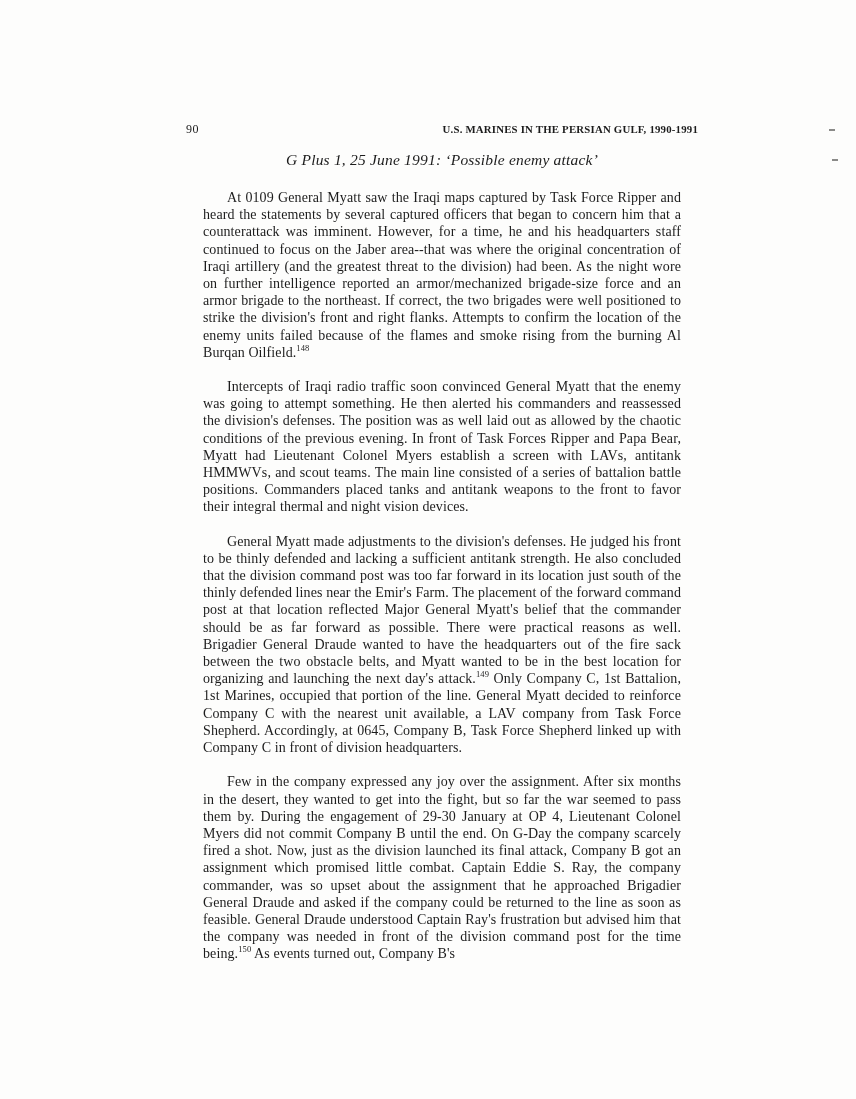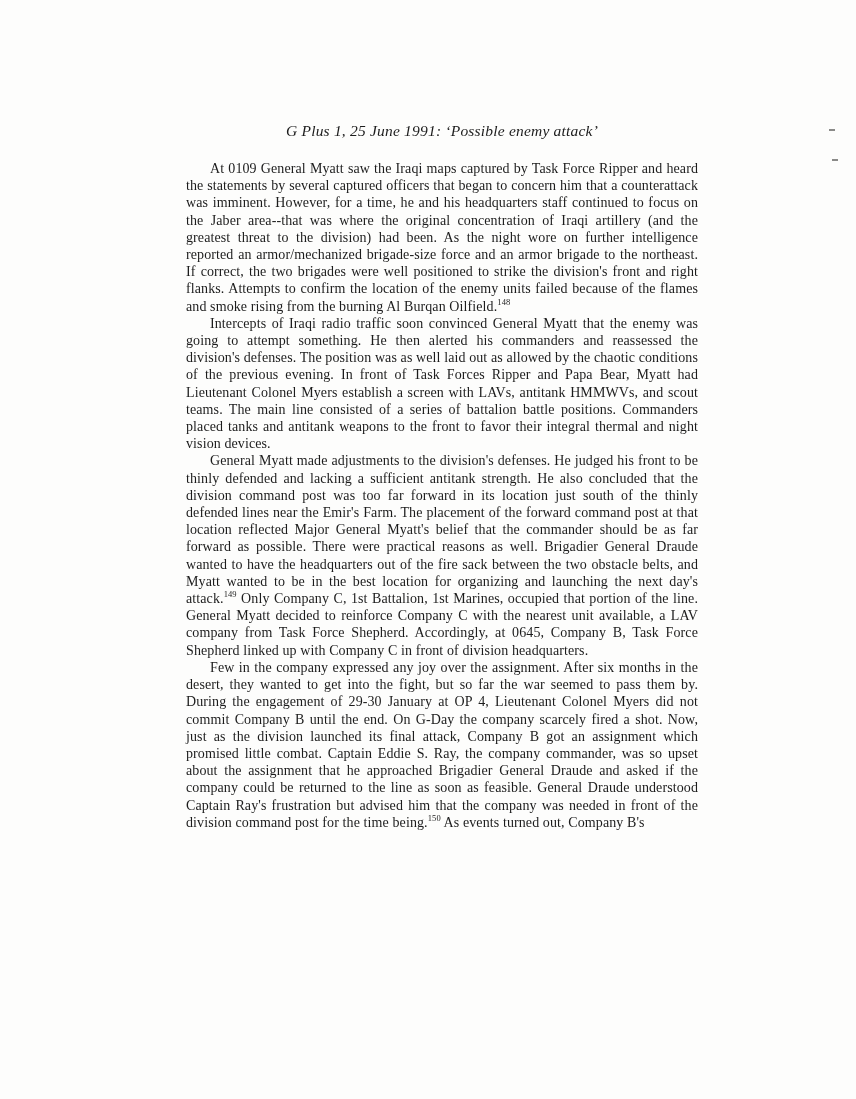"90" div.running-head { html: none -> <div> <span>90</span> <span>U.S. MARINES IN THE PERSIAN GULF, 1990-1991</span> </div> }
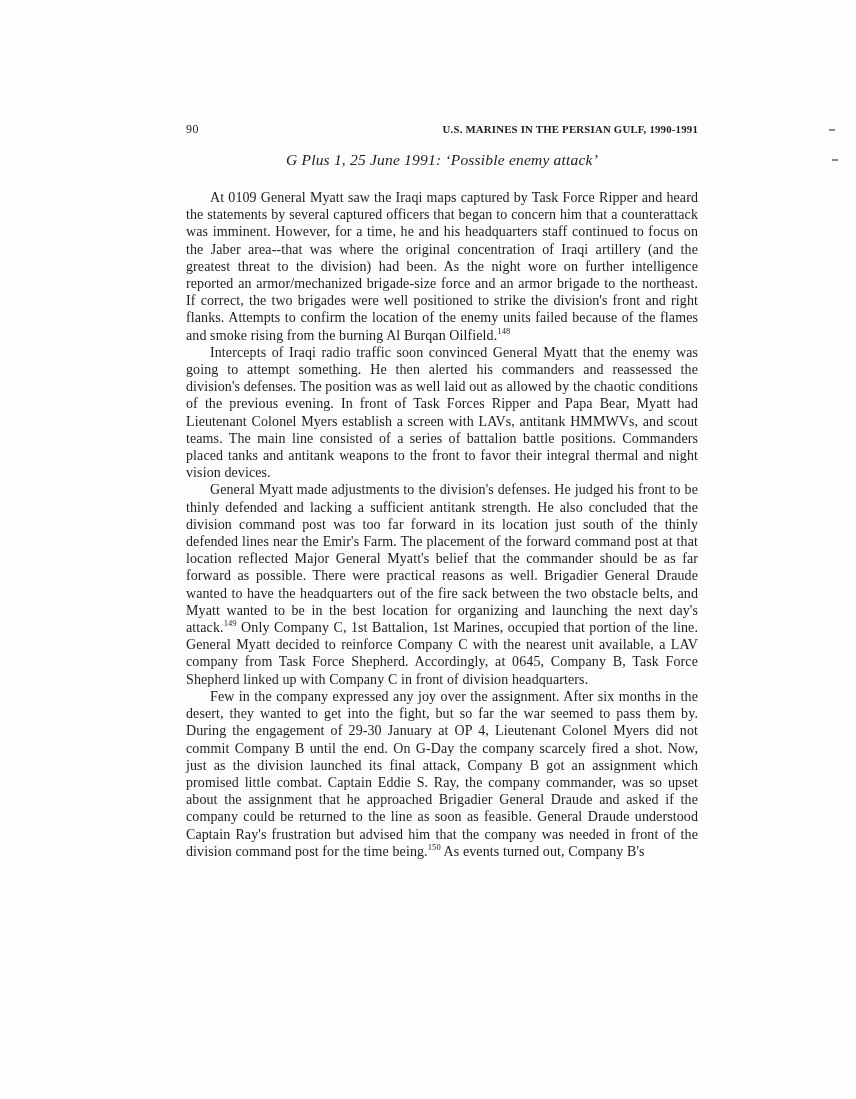"At 0109 General Myatt saw" .body-text p { margin: 0 -> 17px }
